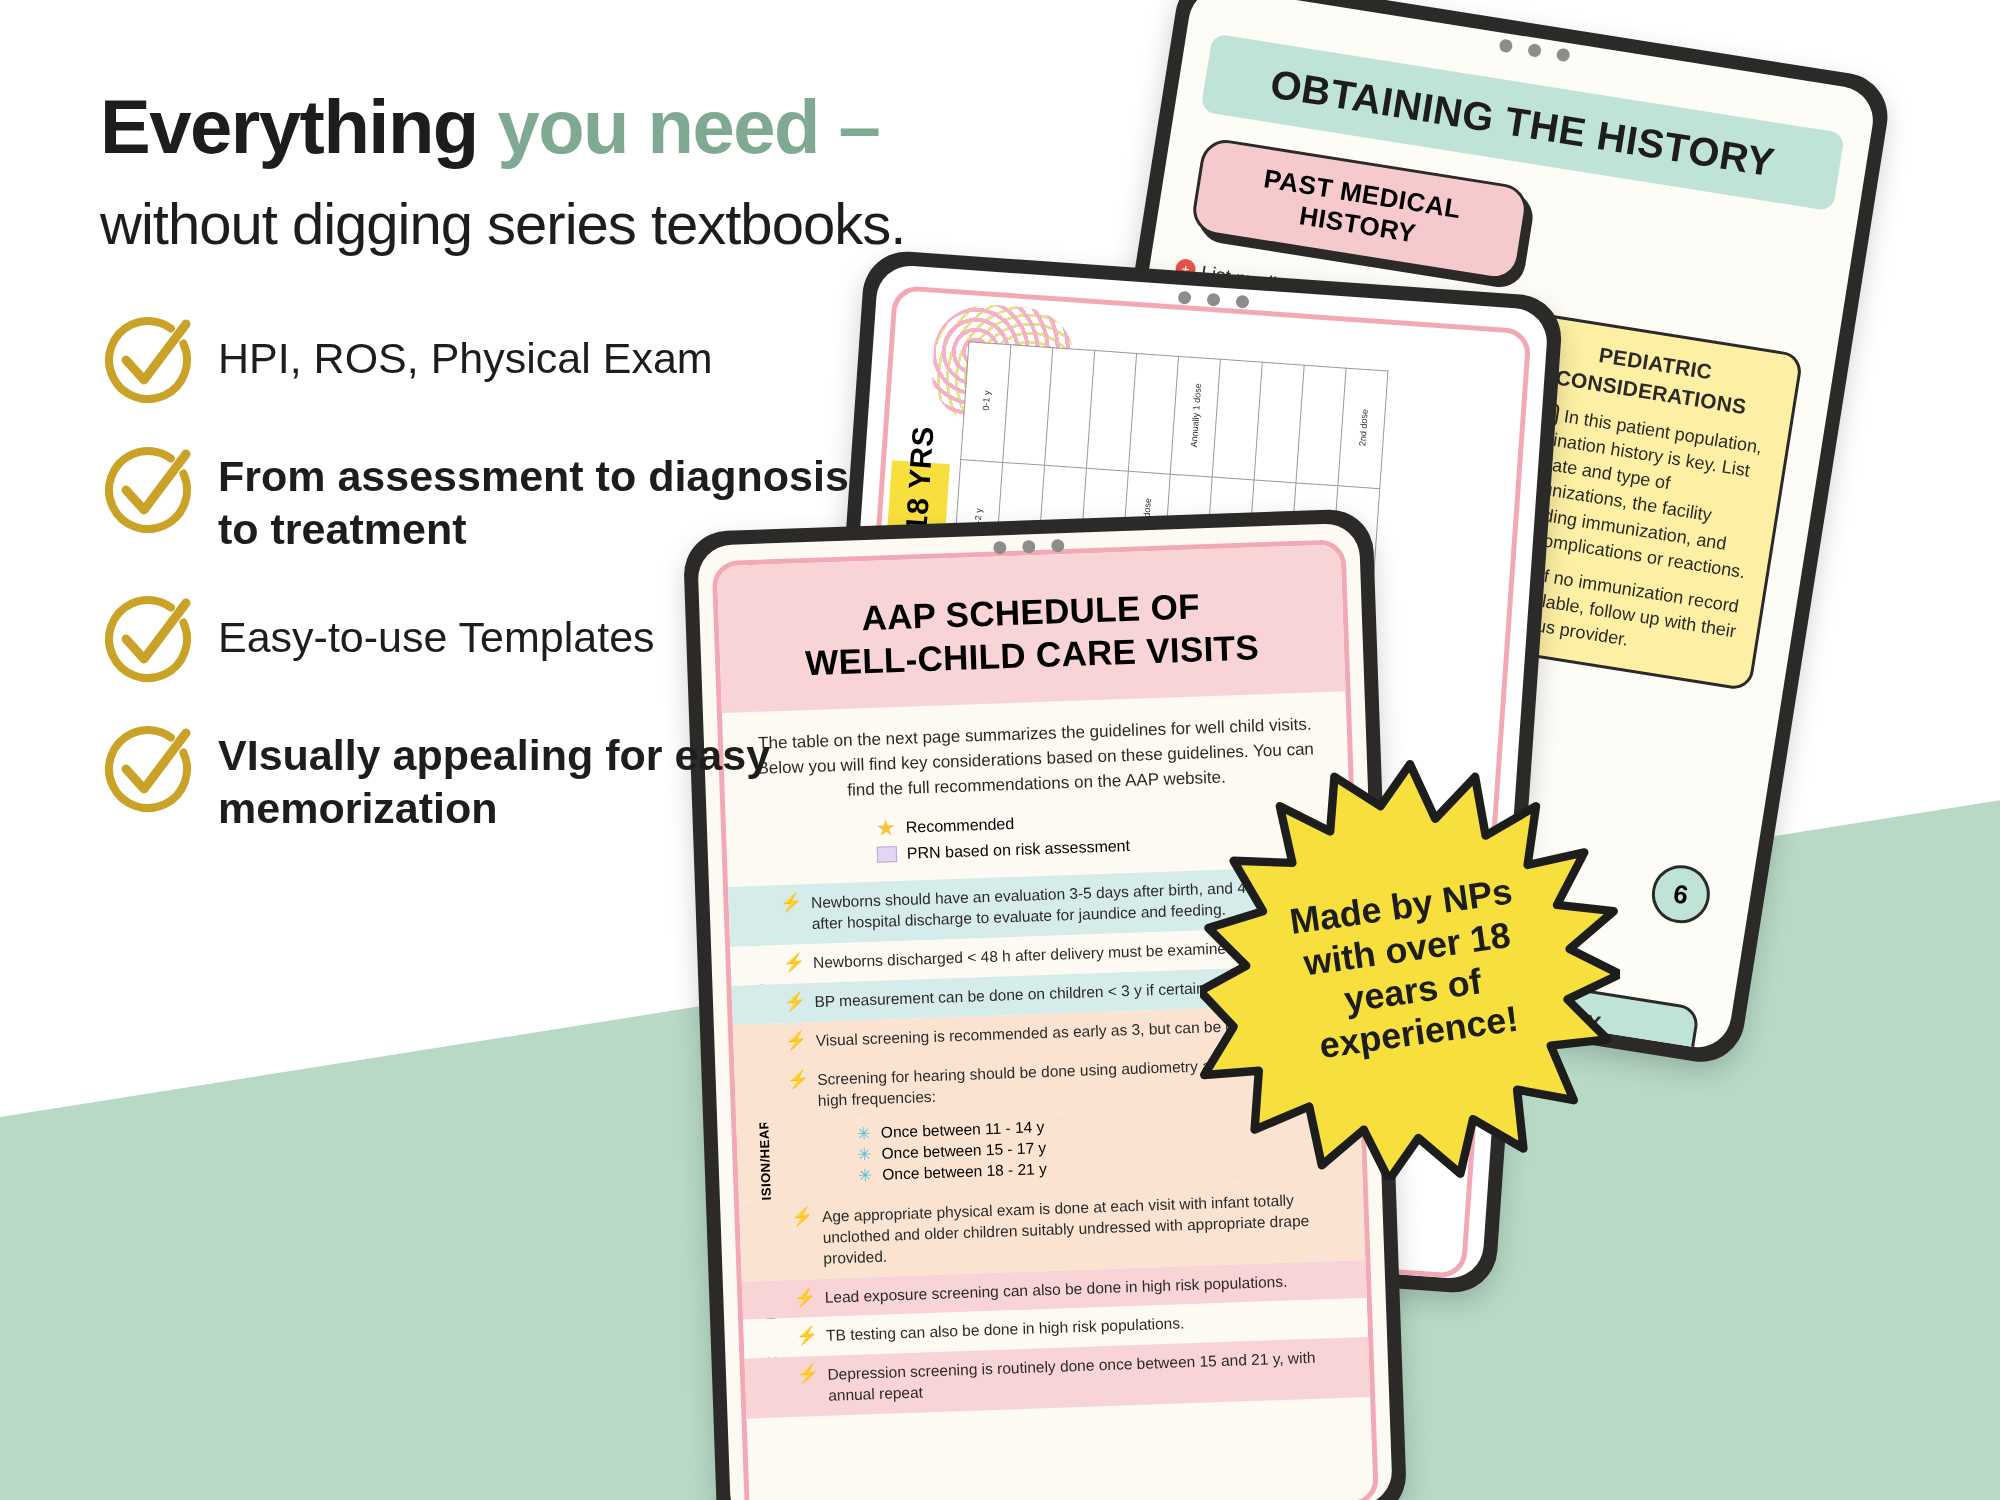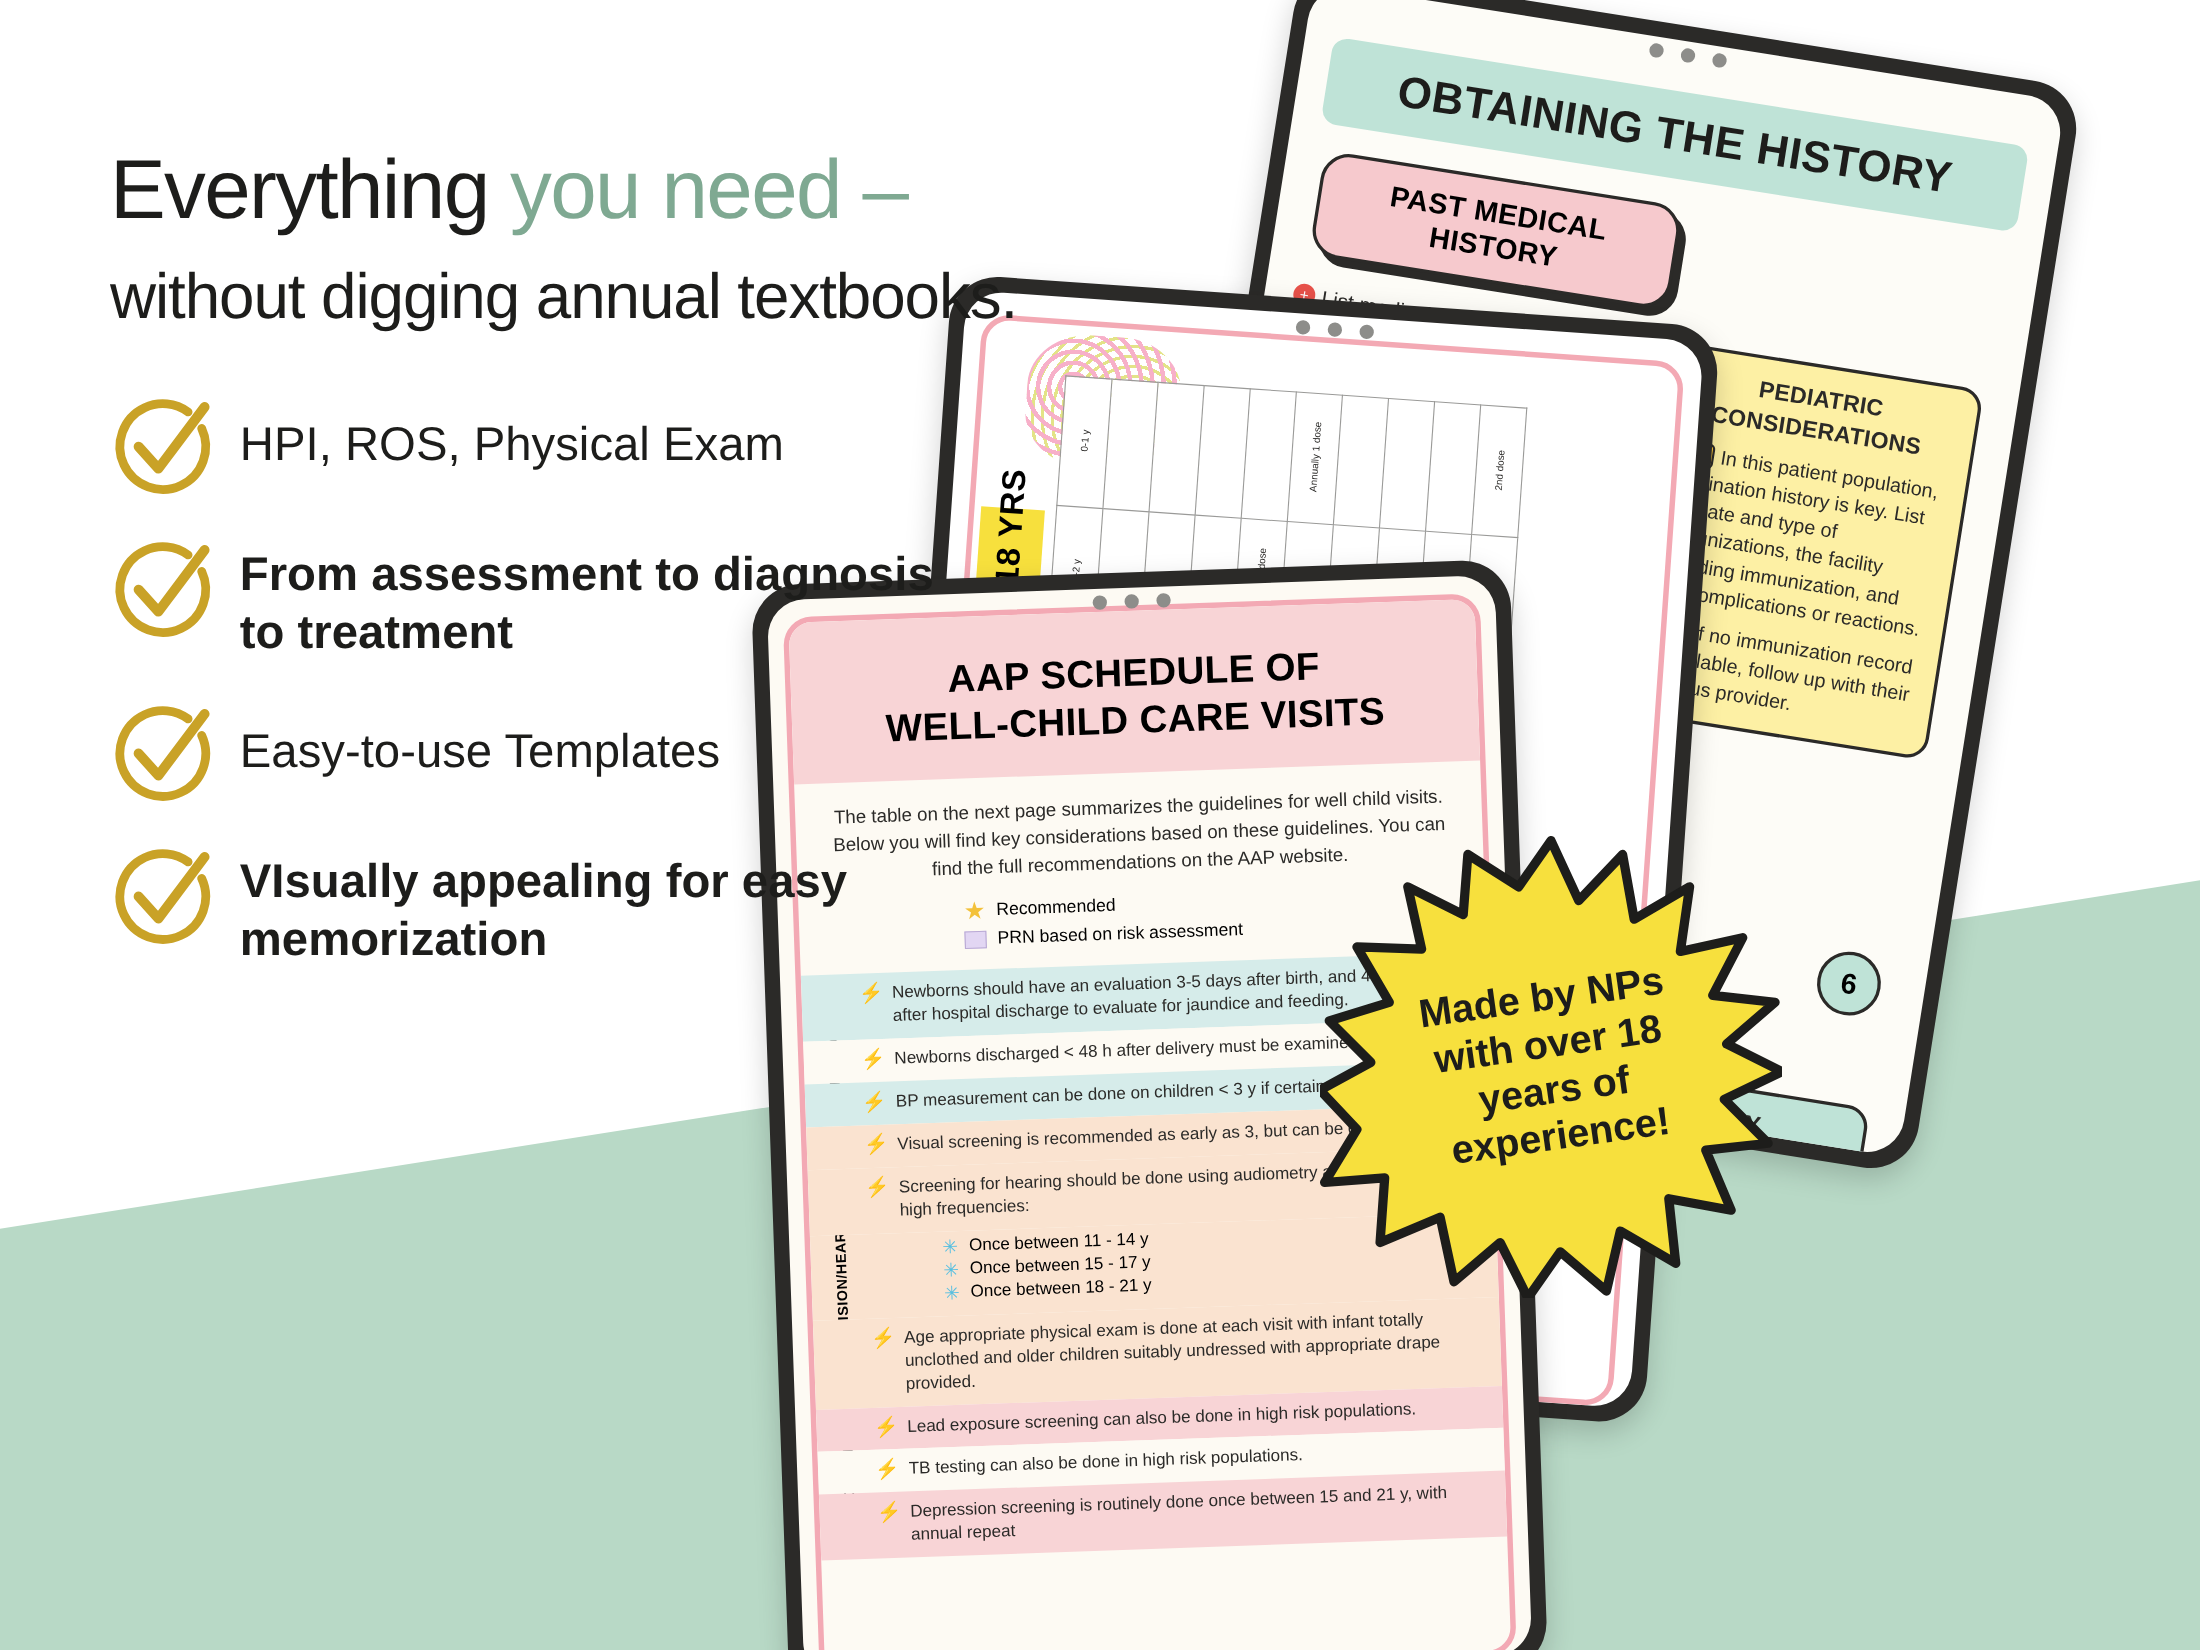"Everything you need –" .headline { font-weight: 400 -> 700; margin-top: 46px -> none }
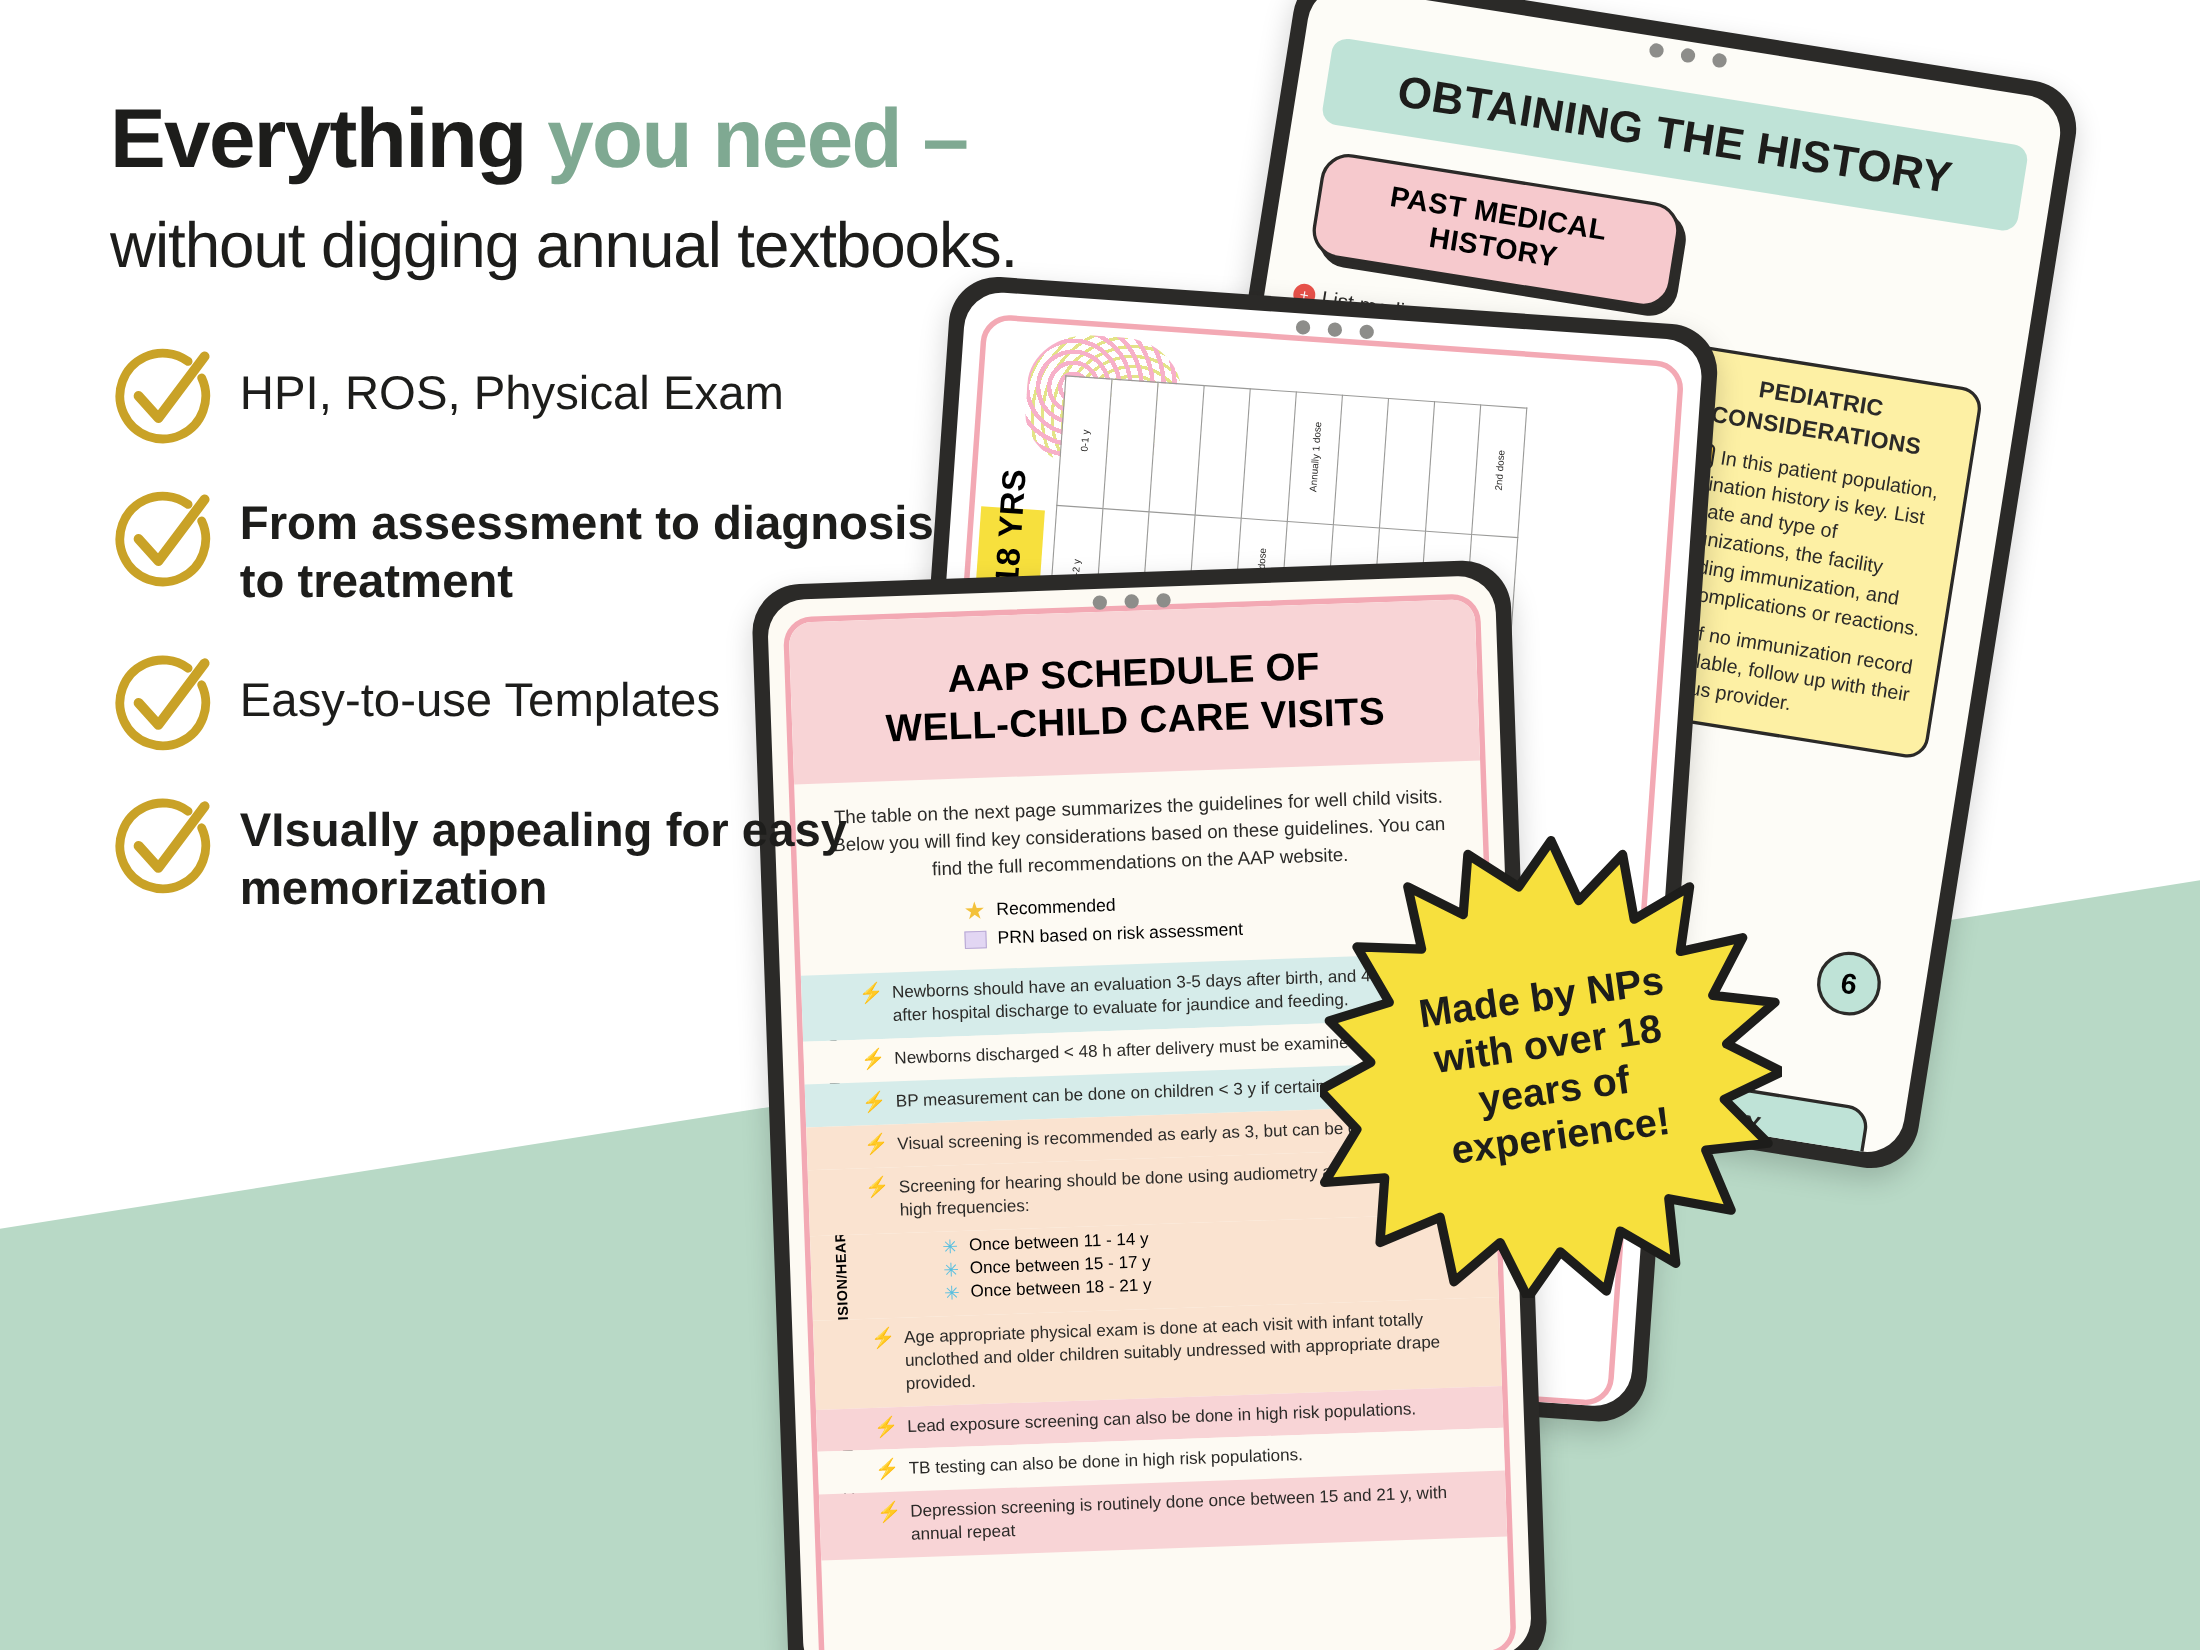"without digging annual textbooks." div.subheadline { text: annual -> series }
